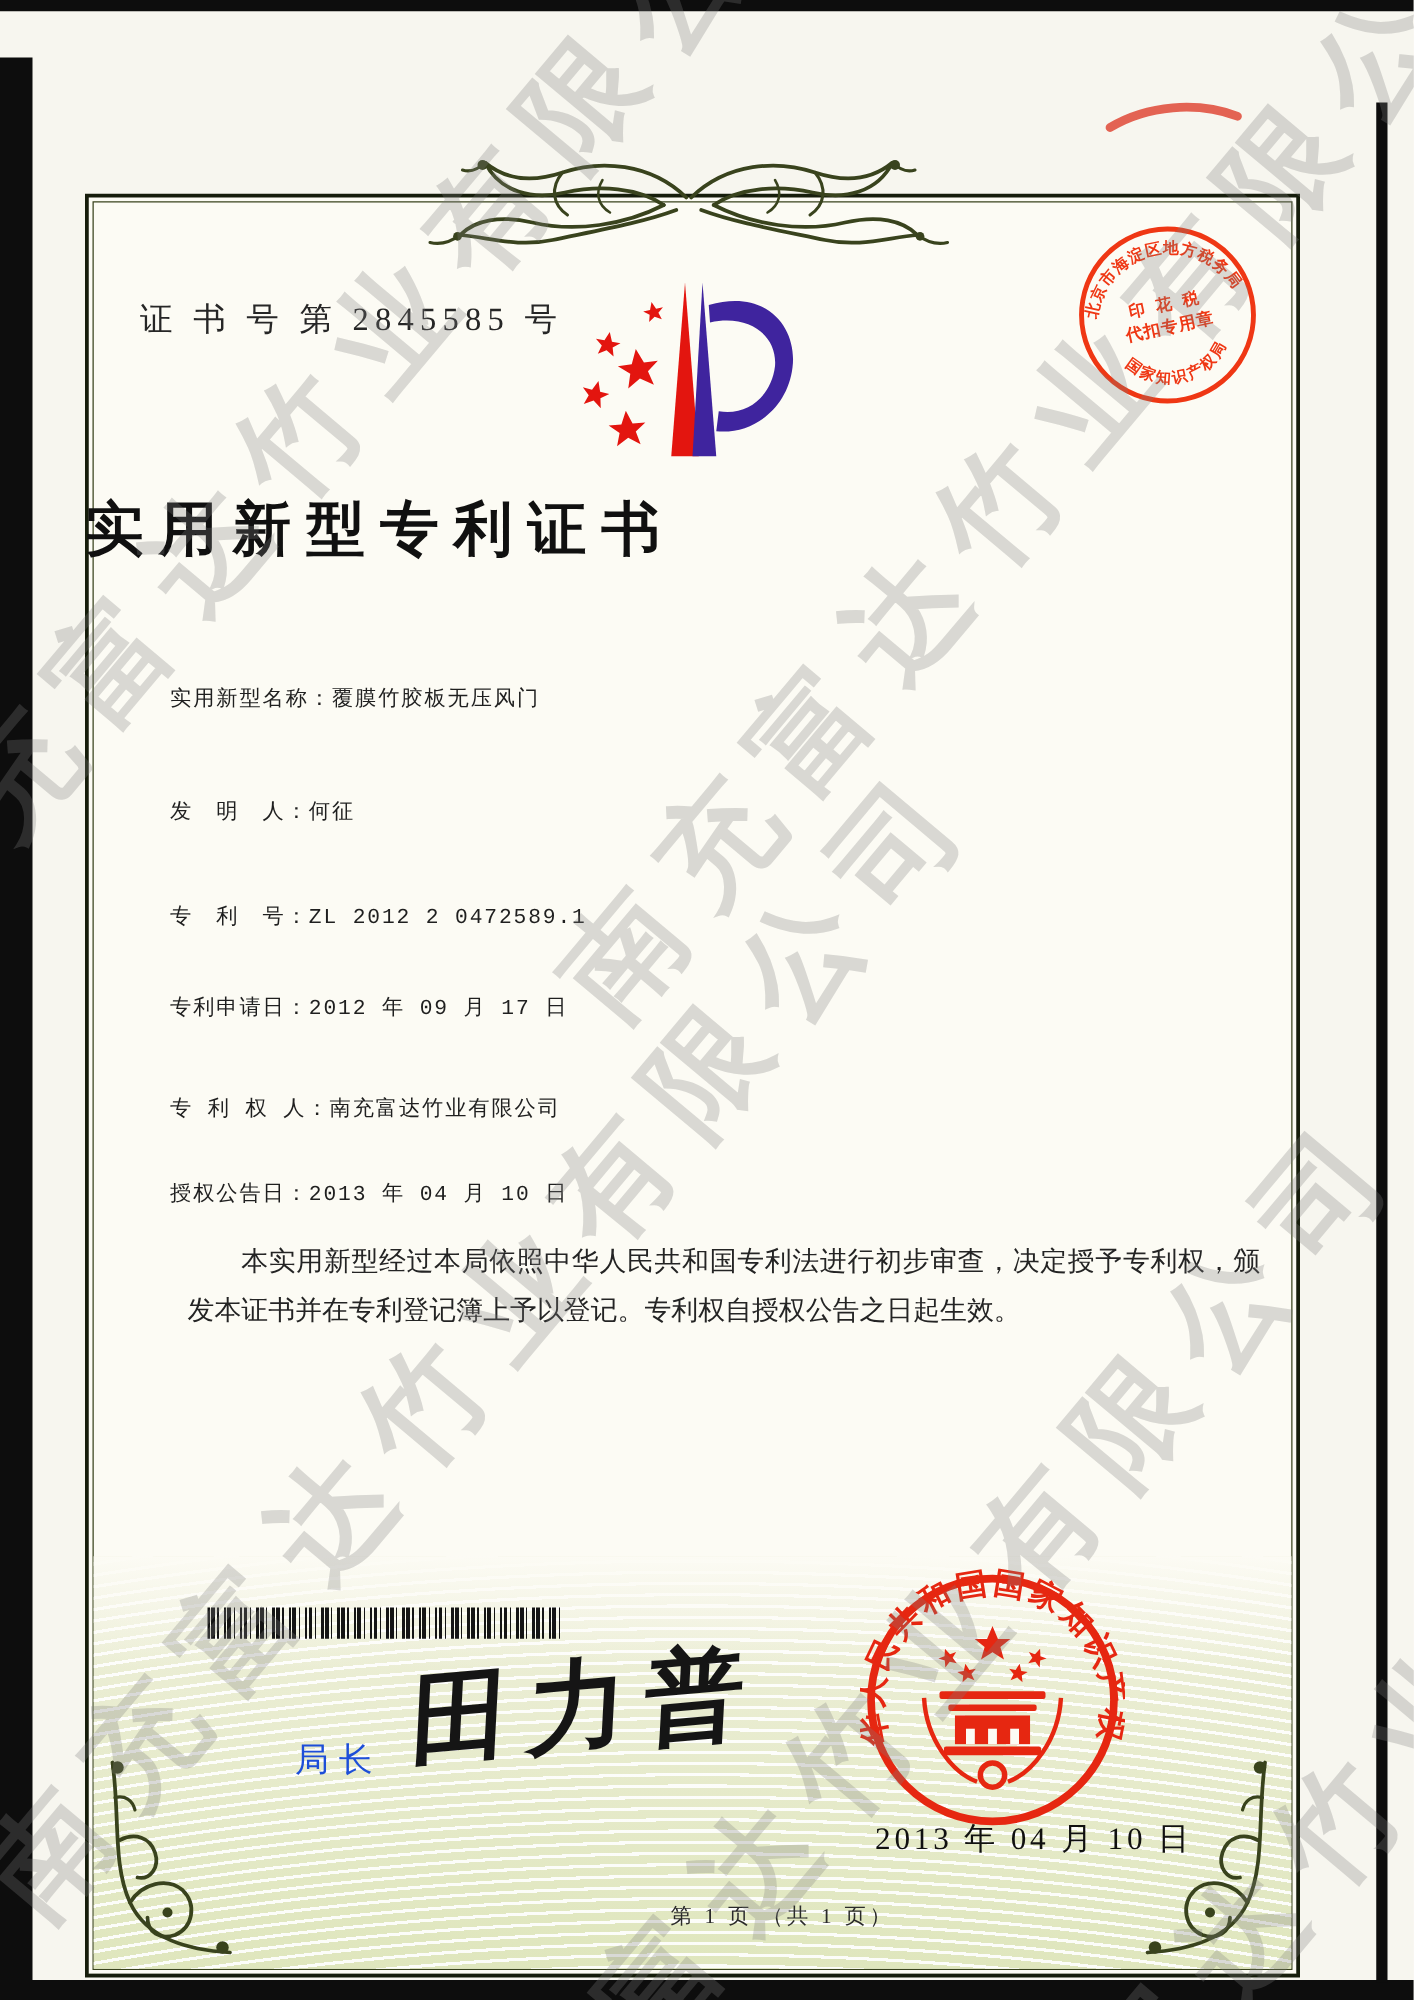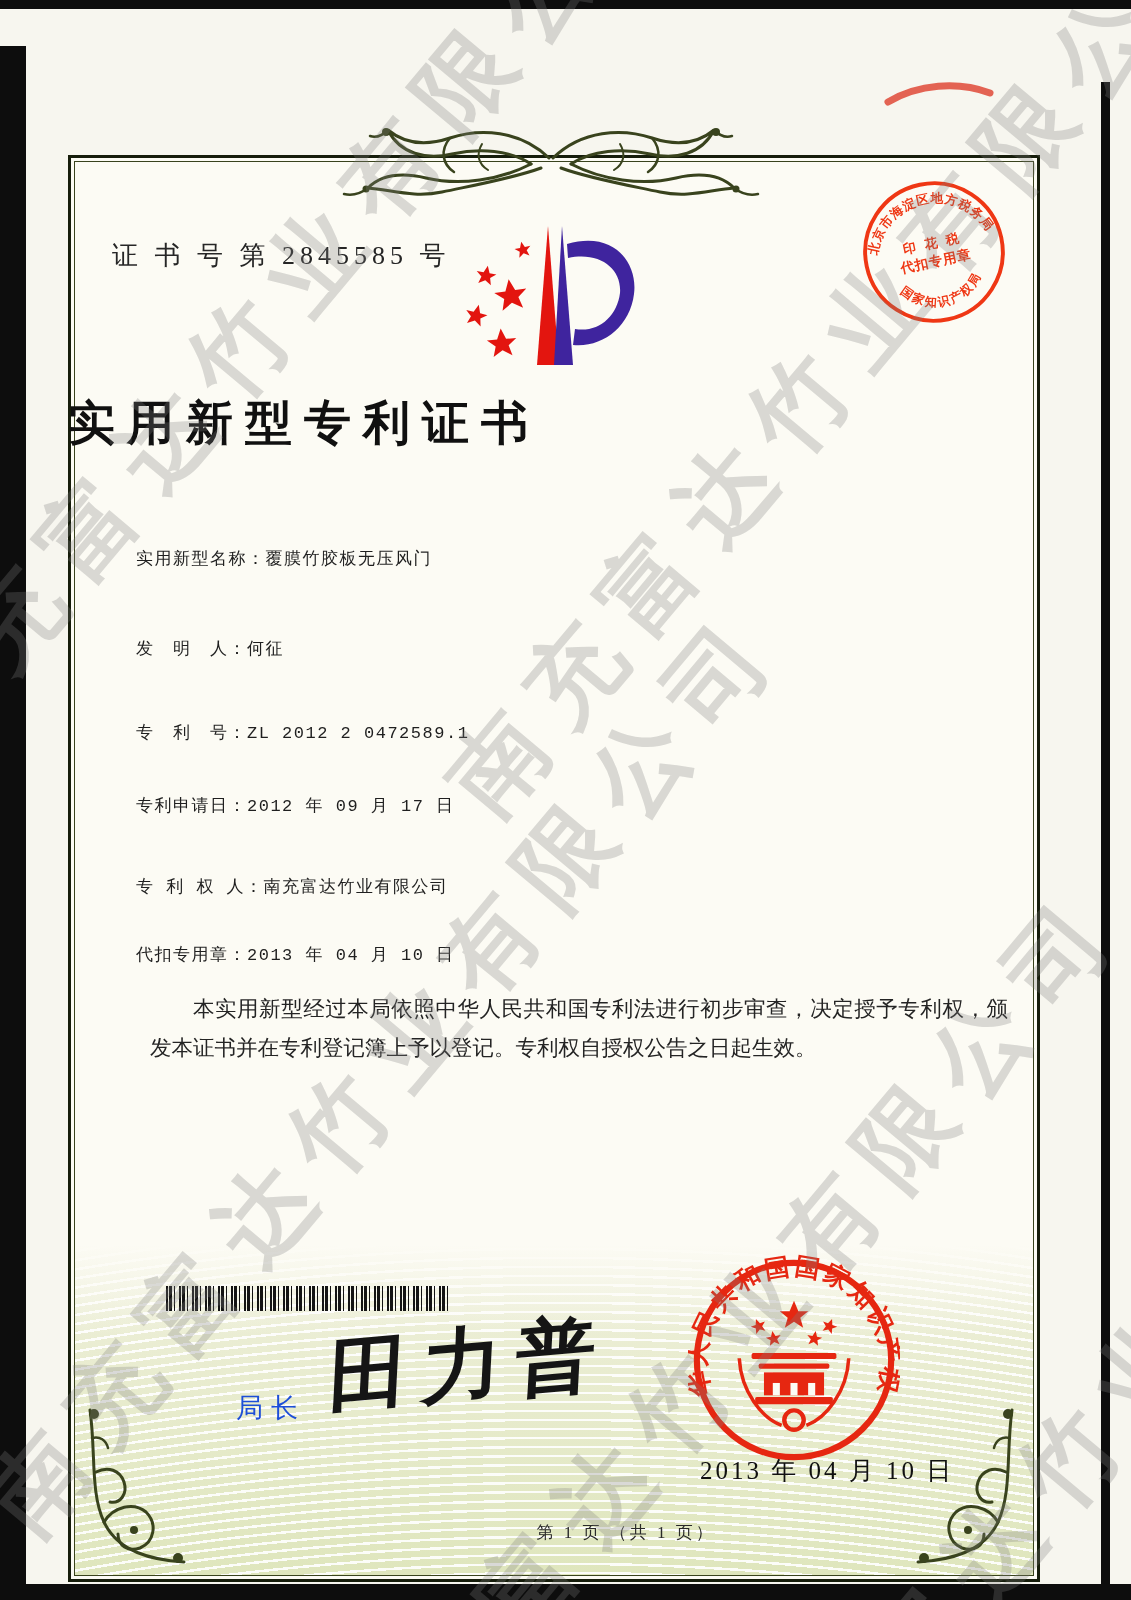"代扣专用章：" span { text: 代扣专用章 -> 授权公告日 }
